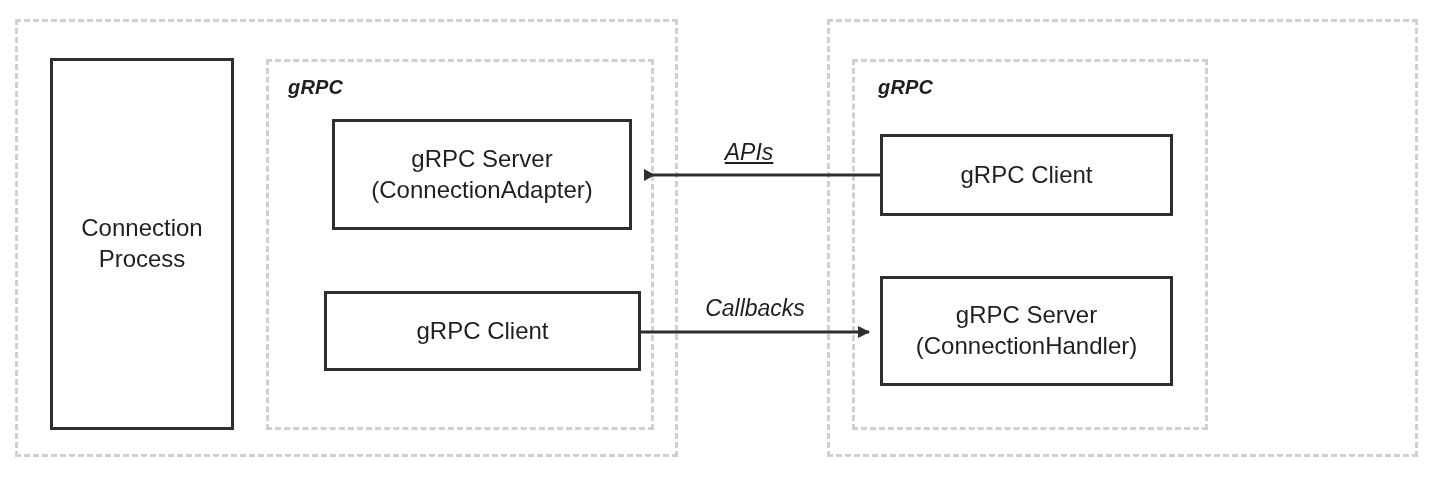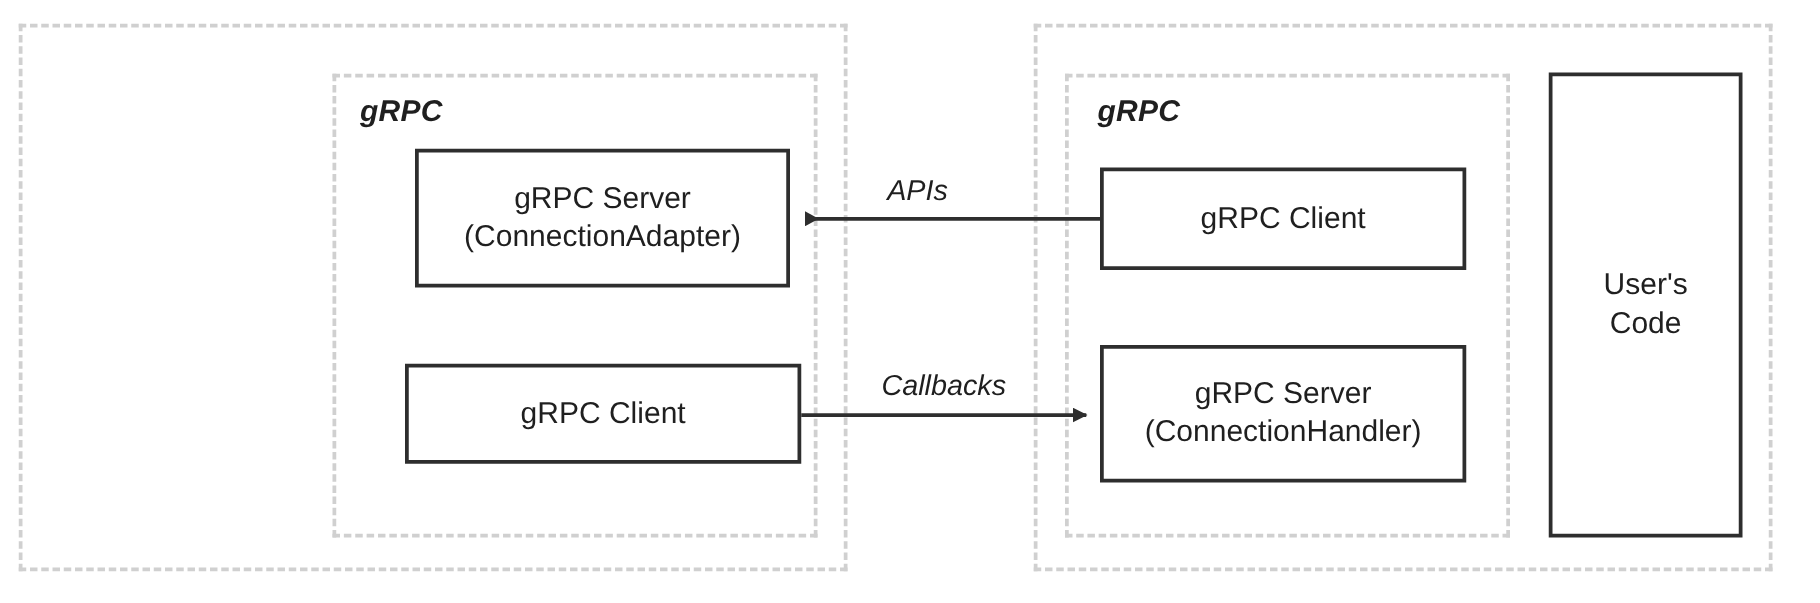"gRPC" .group-label { font-size: 24px -> 20px }
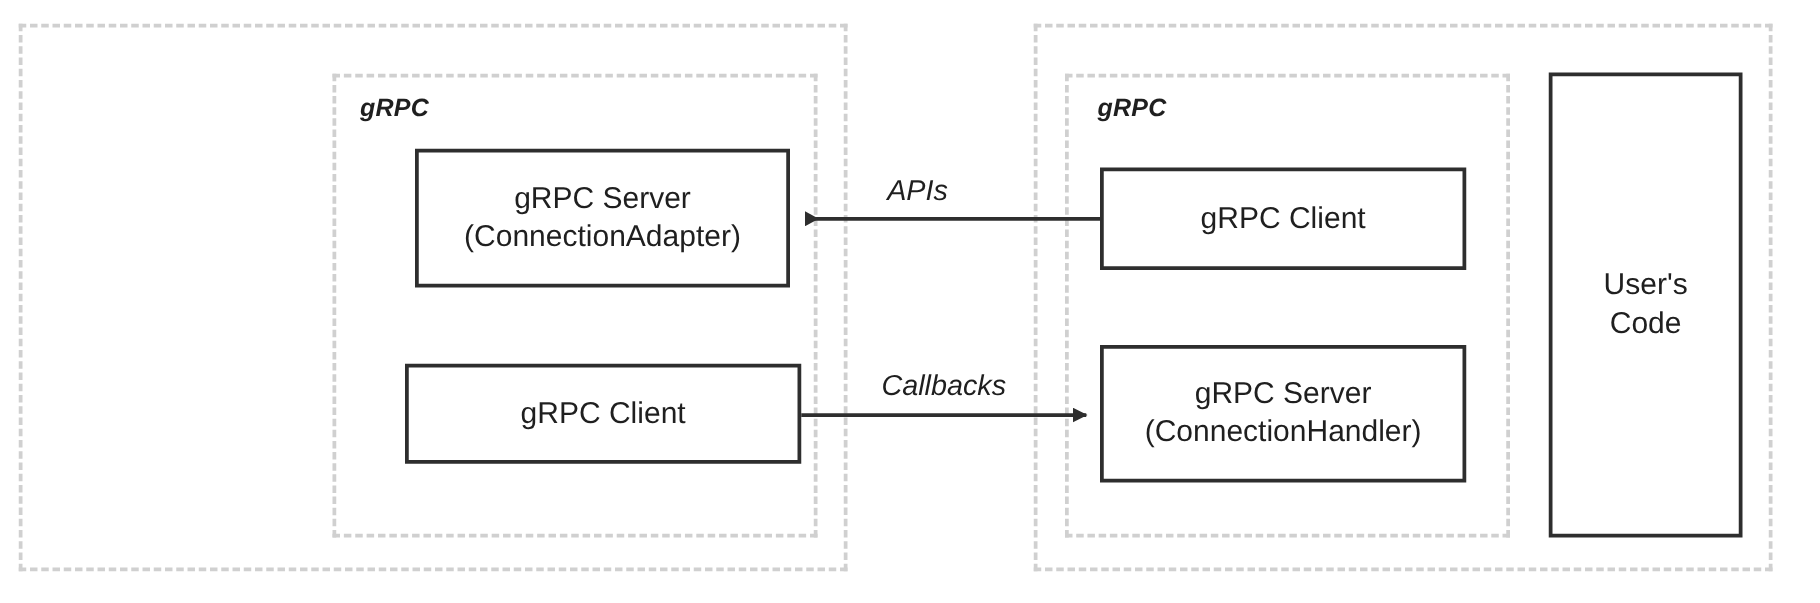"APIs" div.edge-label { left: 664px -> 679px; text-decoration: none -> underline }
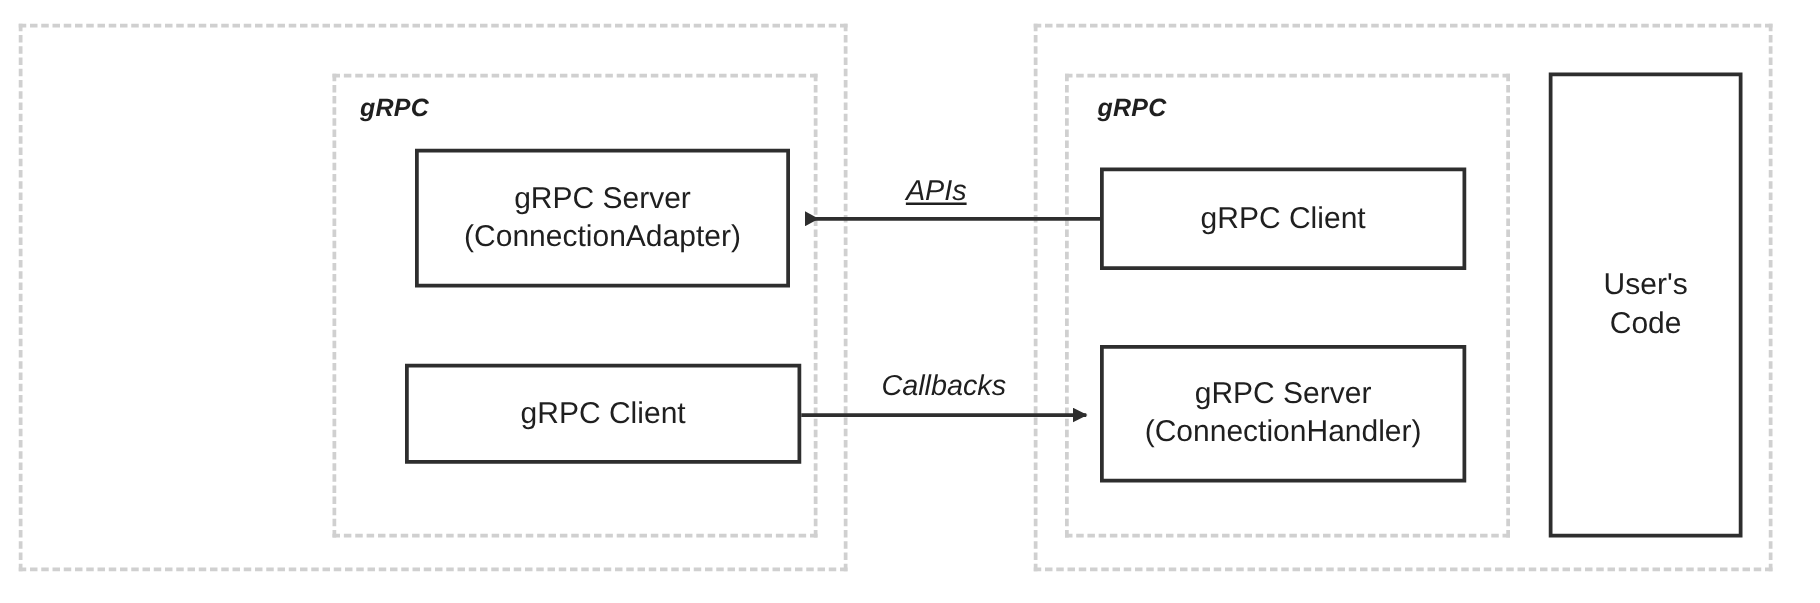"Connection" div.node-box { html: none -> <div> <span>Connection Process</span> </div> }
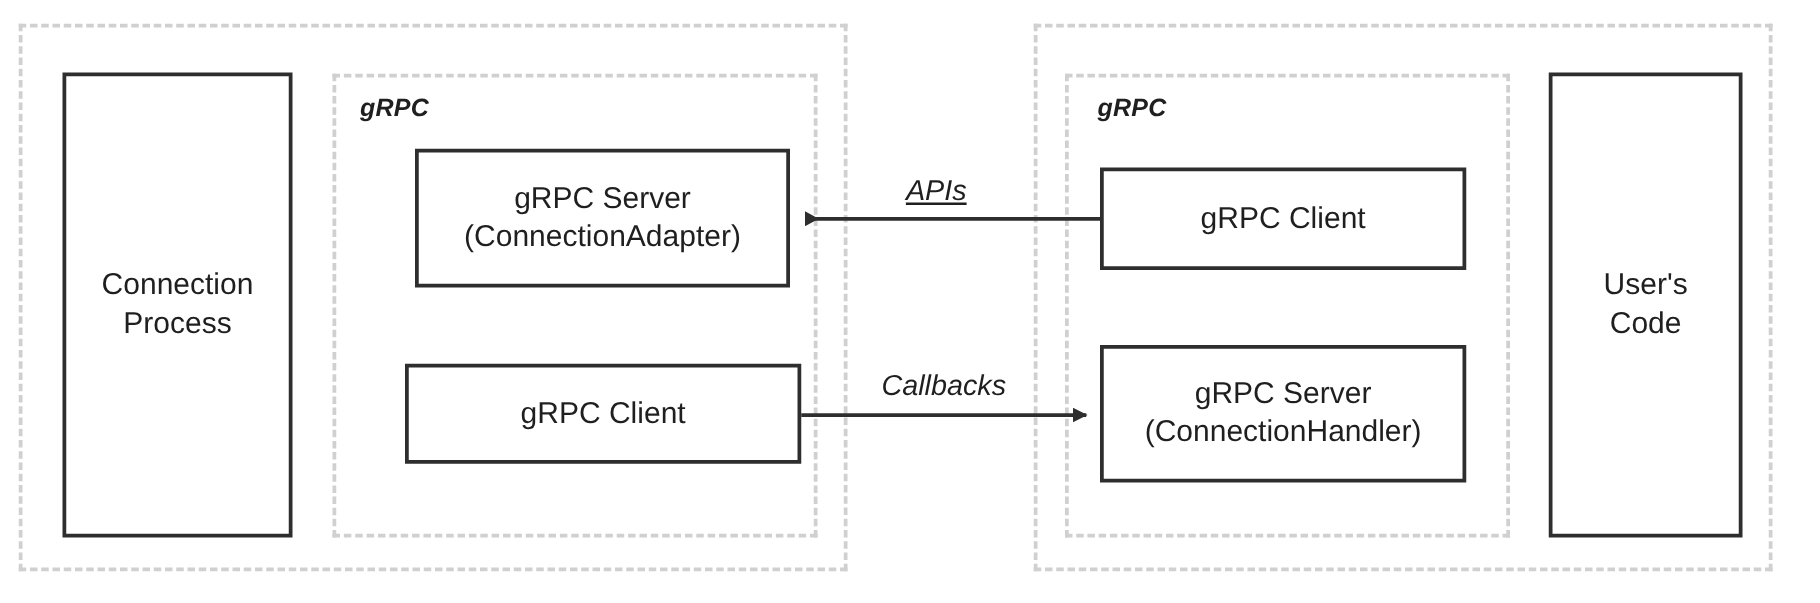"User's" div.node-box { html: <div> <span>User's Code</span> </div> -> none }
